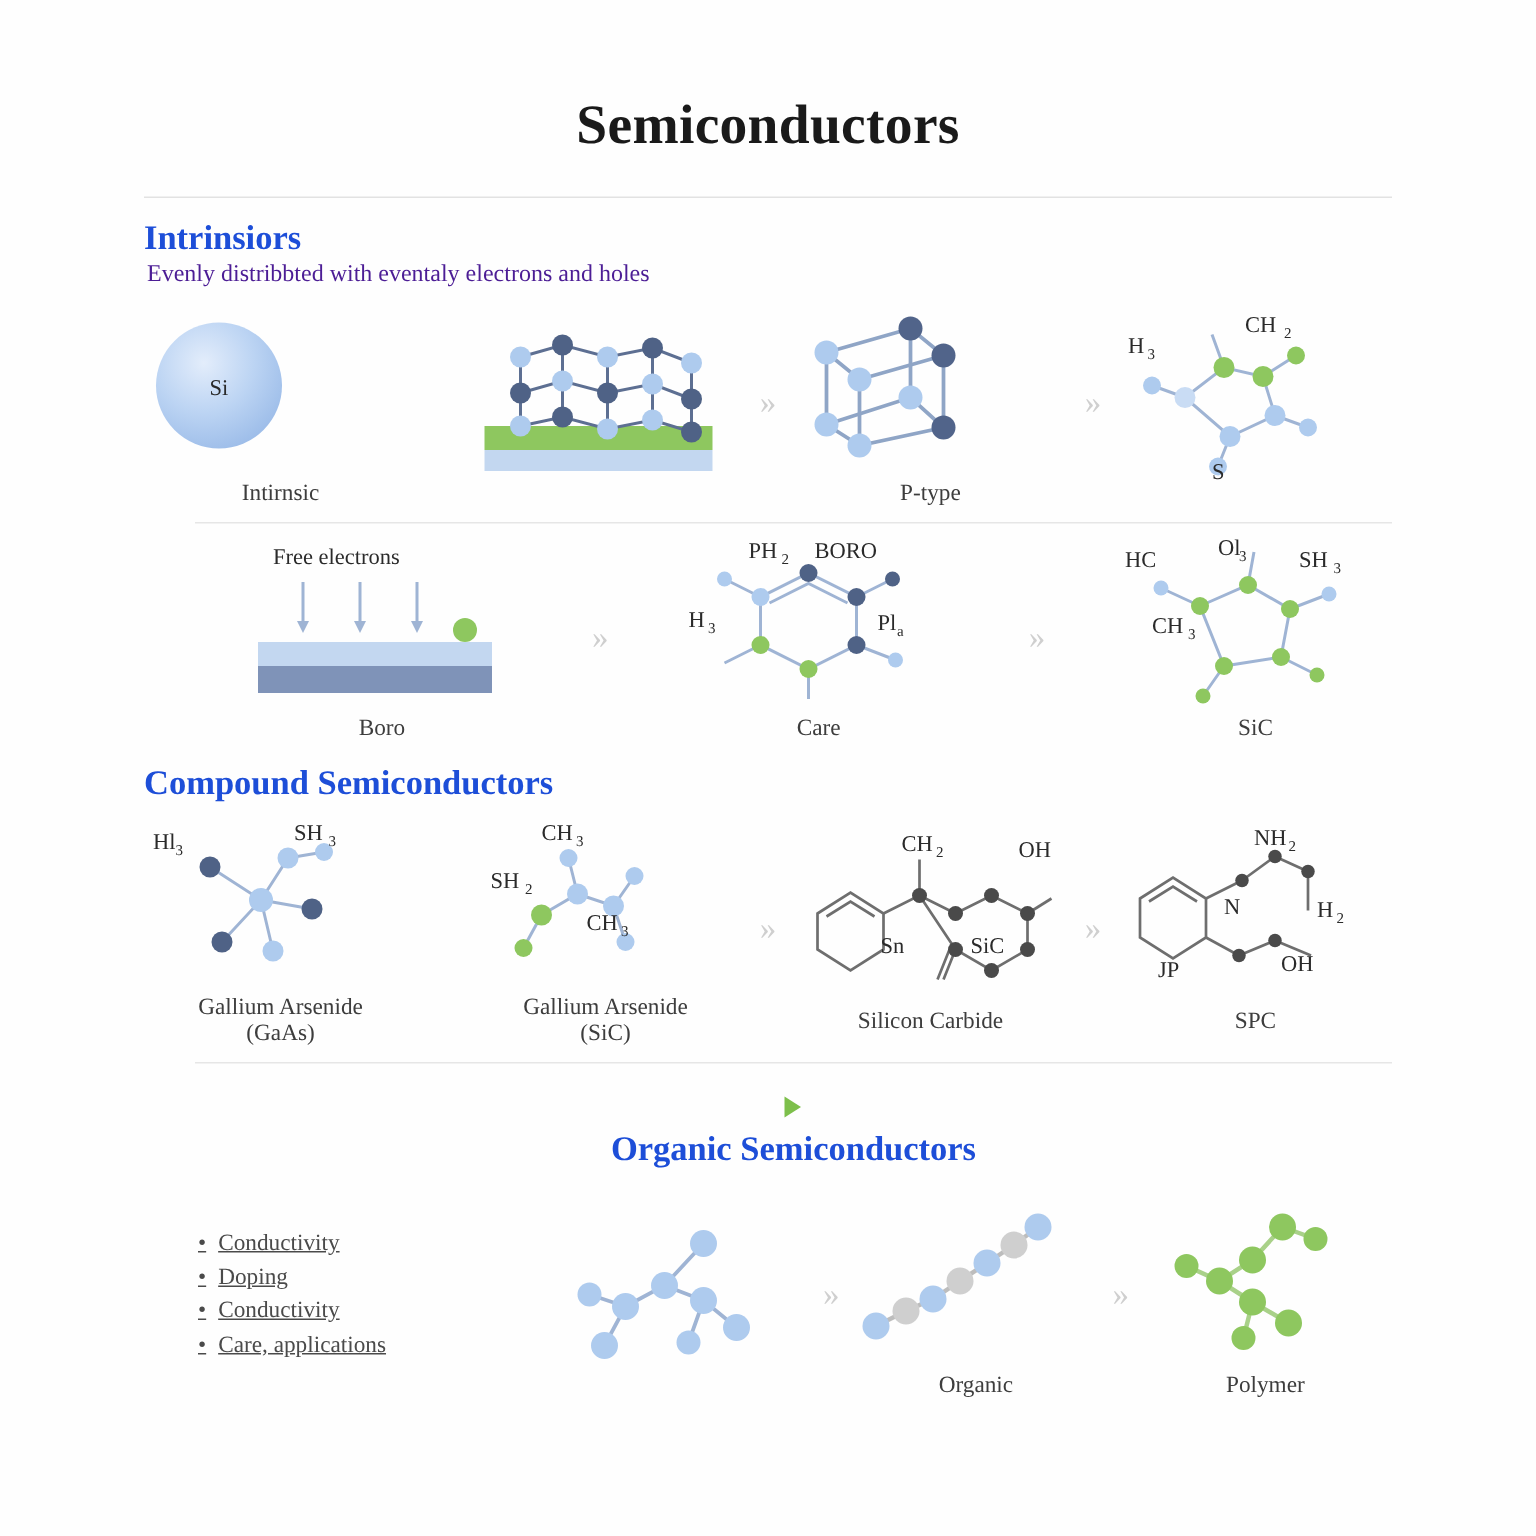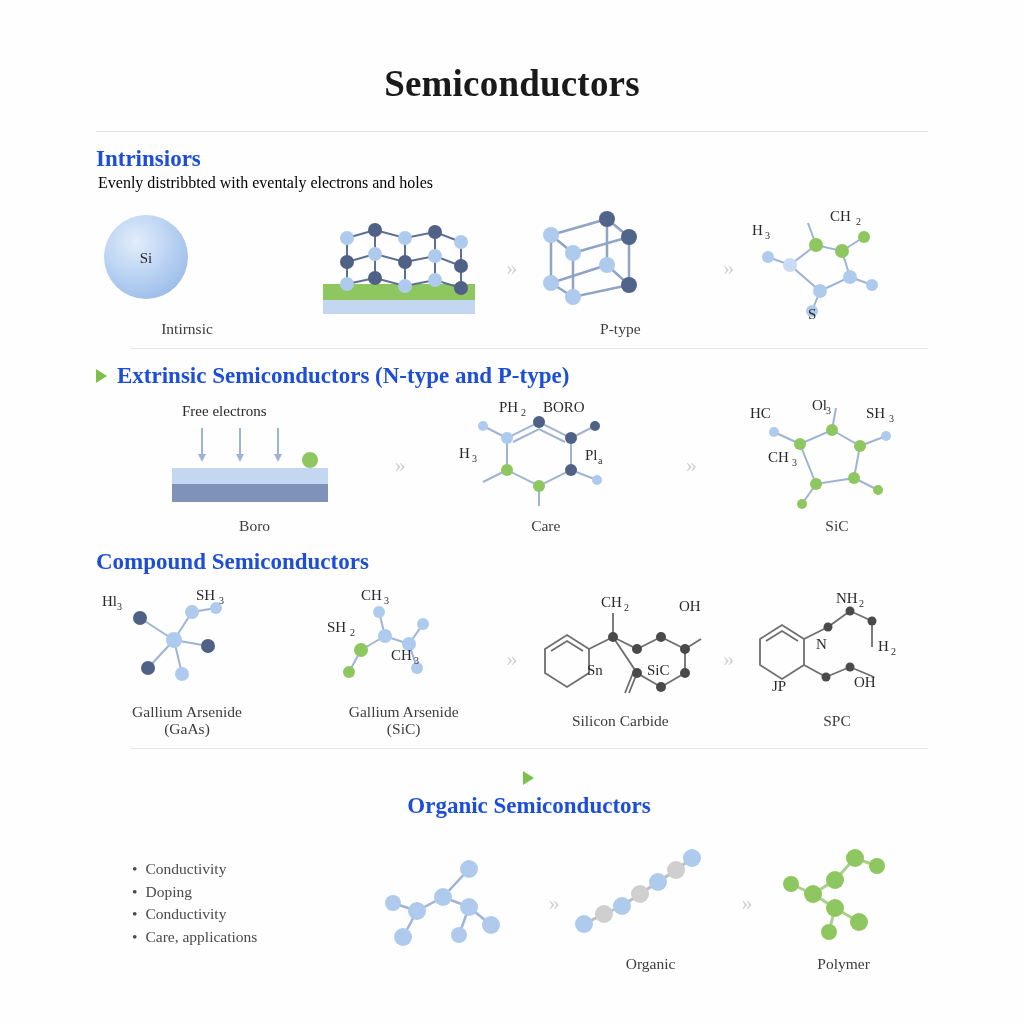"Evenly distribbted with eventaly" .sec-sub { color: #000000 -> #4c1d95 }
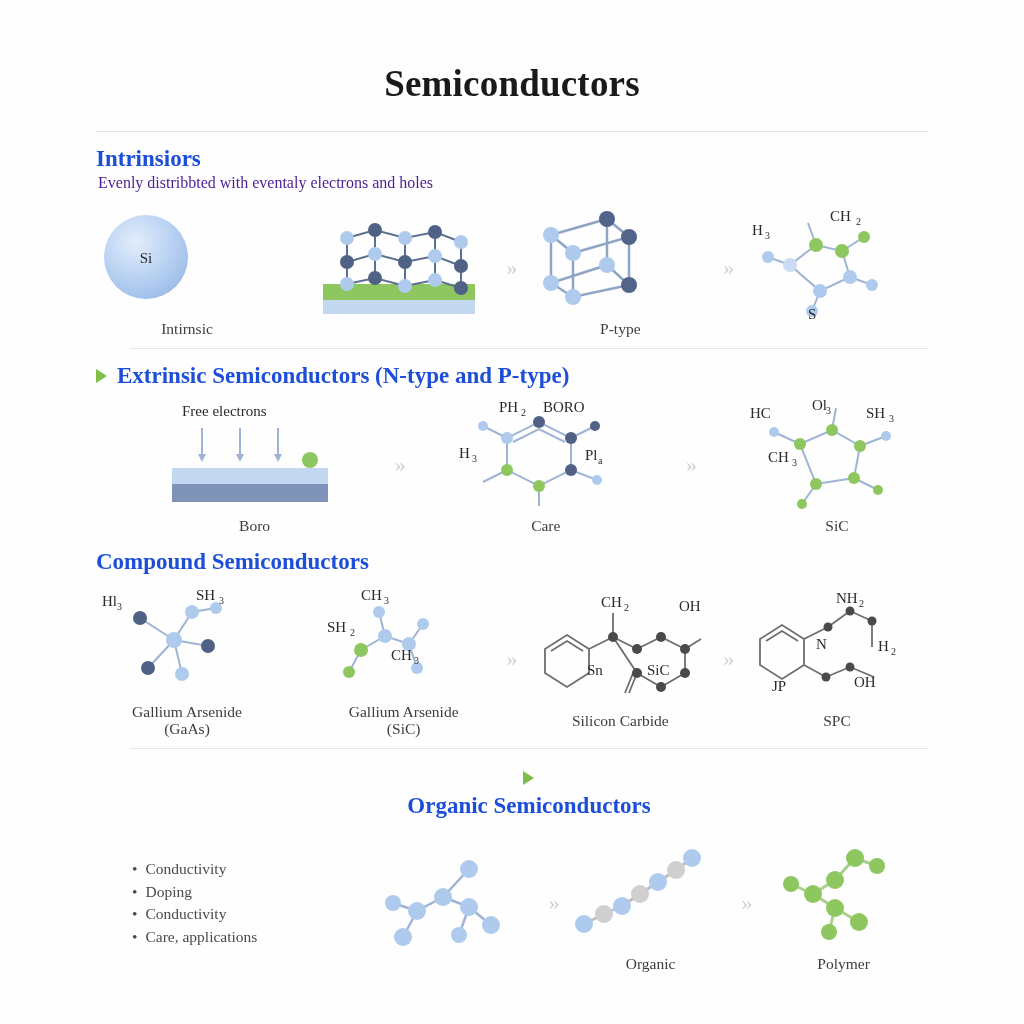"Extrinsic Semiconductors (N-type and" div.sec-head { html: <div> <div></div> <div>Extrinsic Semiconductors (N-type and P-type)</div> </div> -> none }
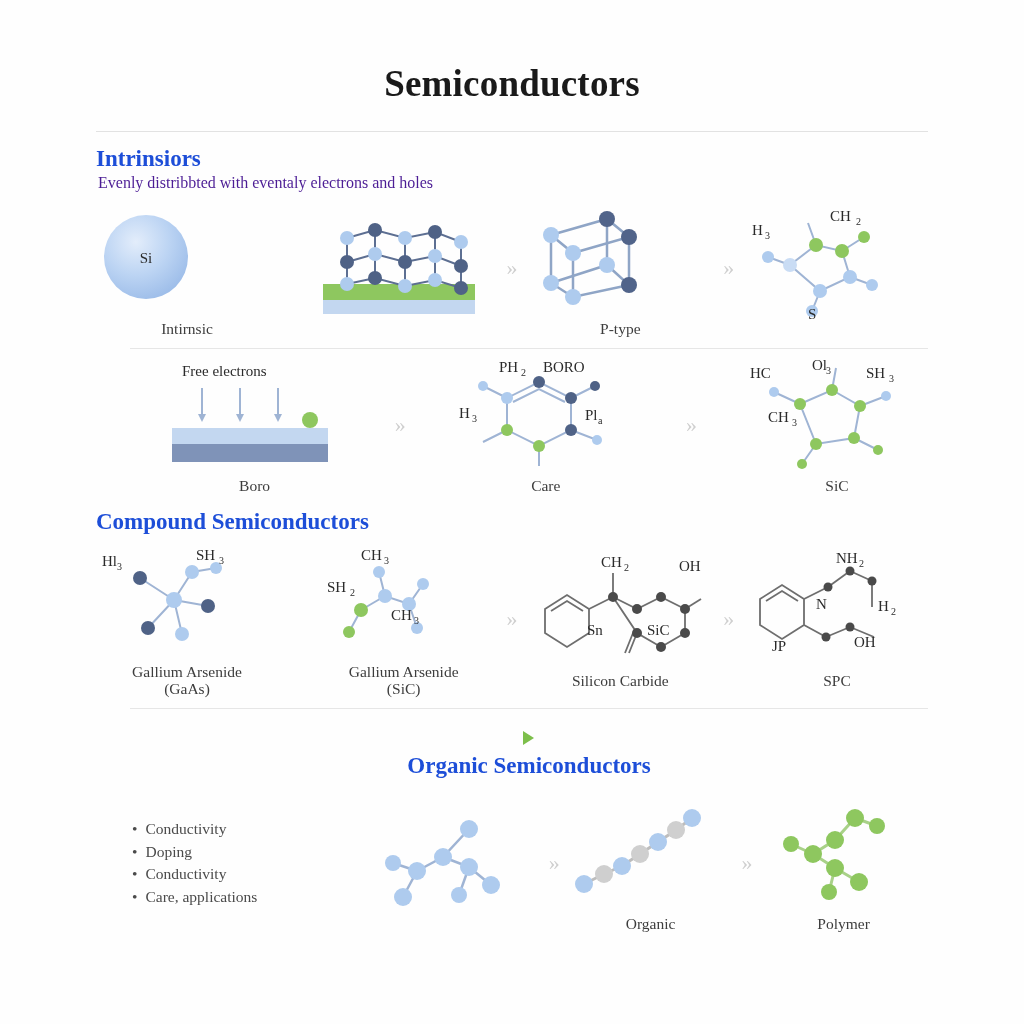"Conductivity" .bullets { text-decoration: none -> underline }
